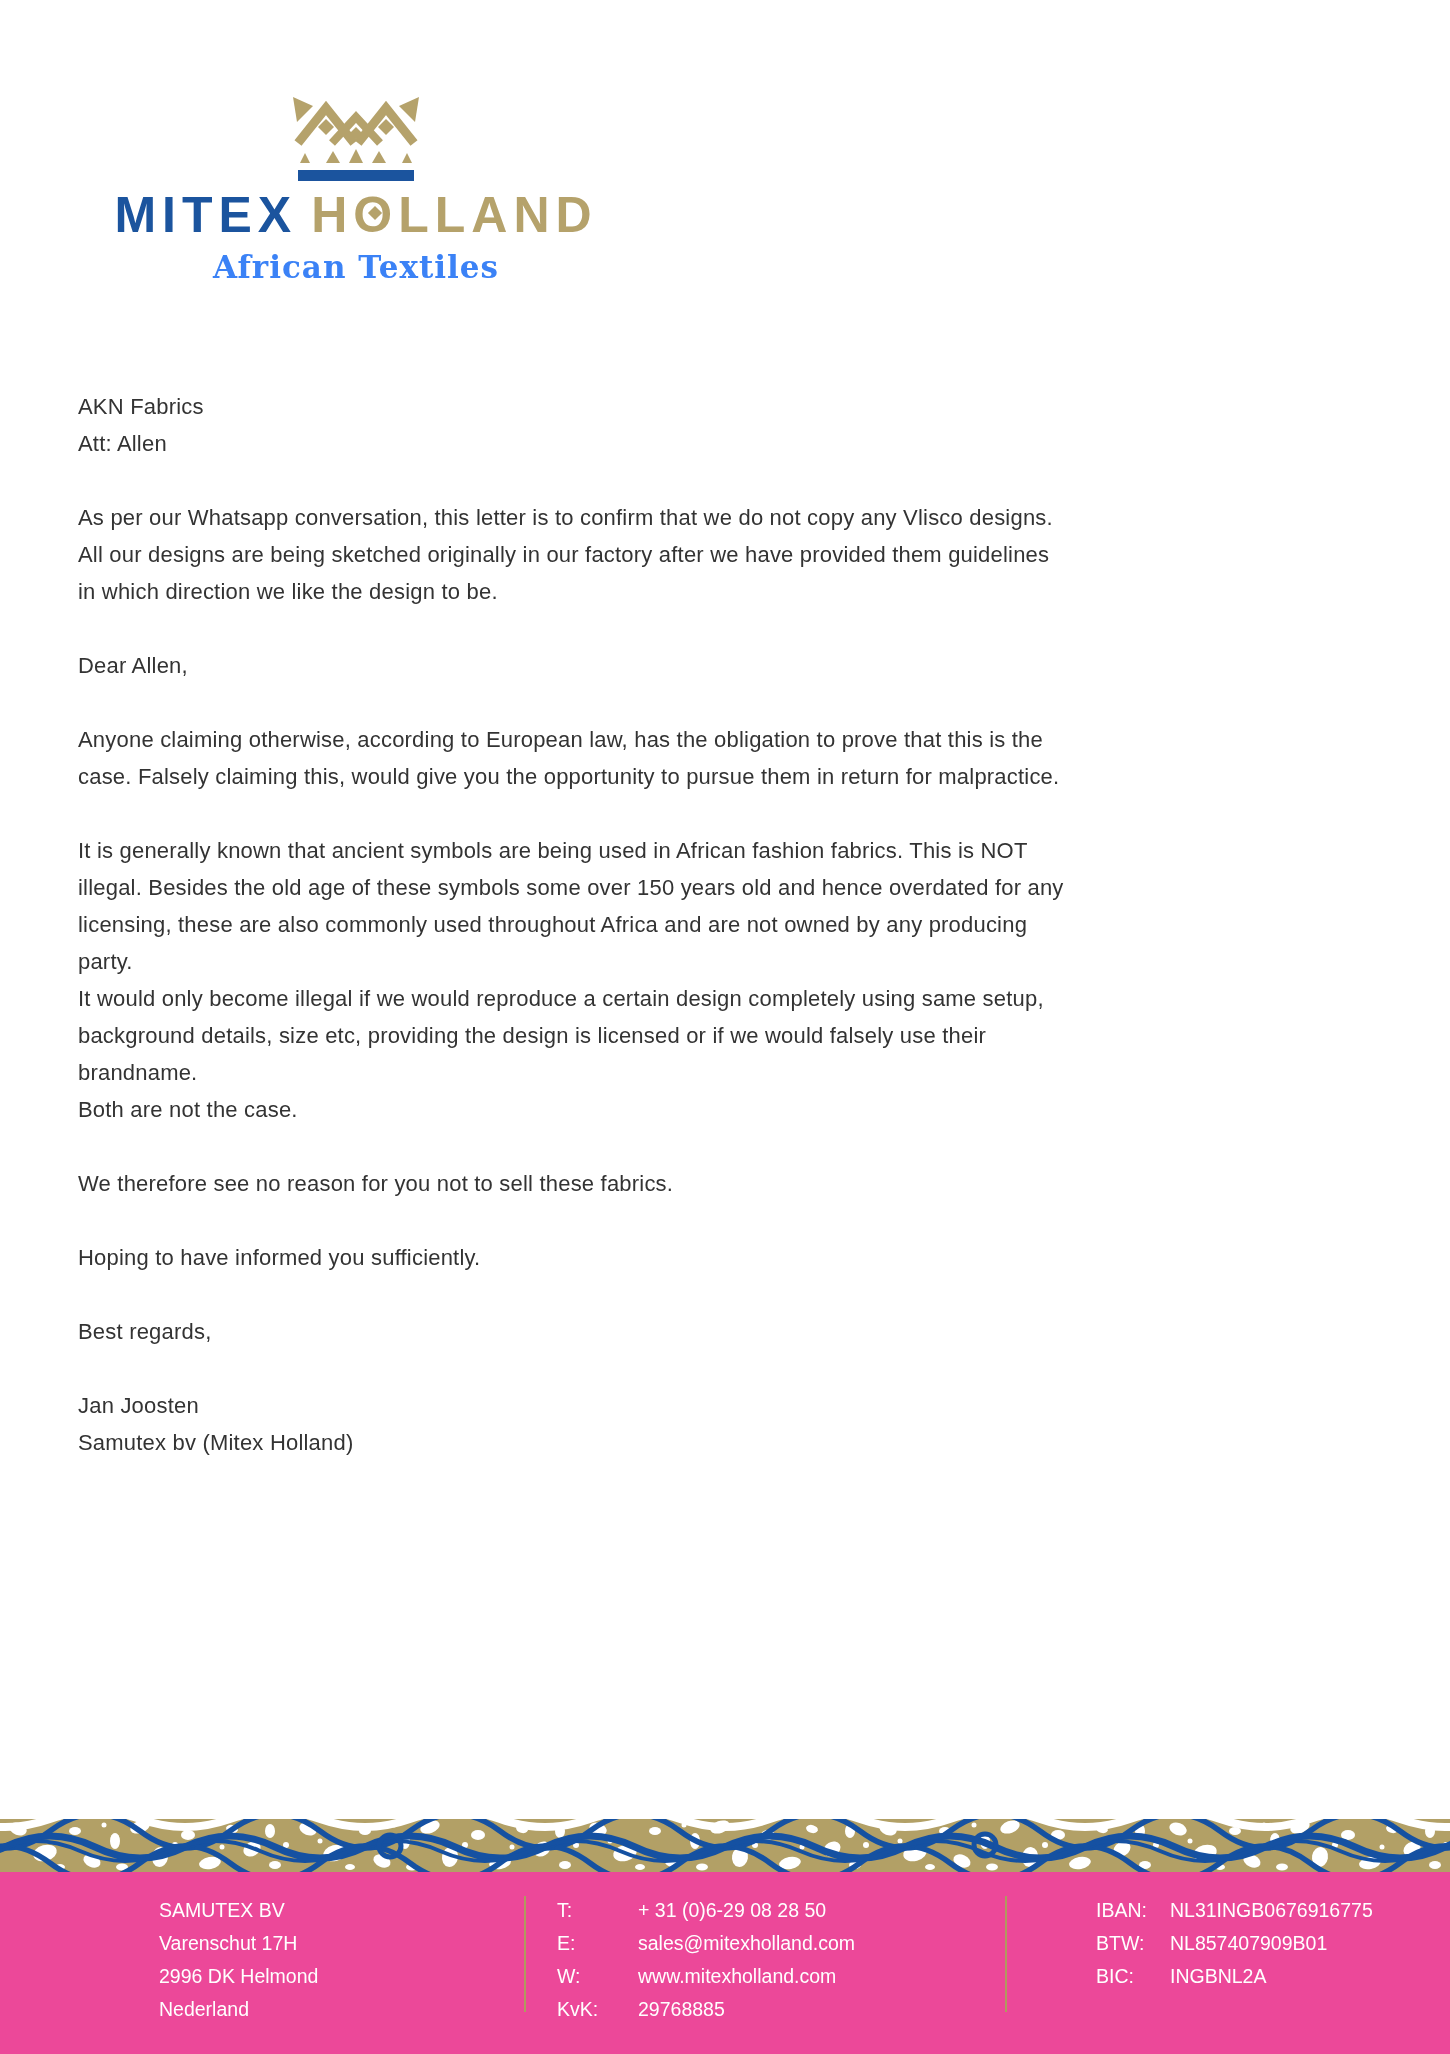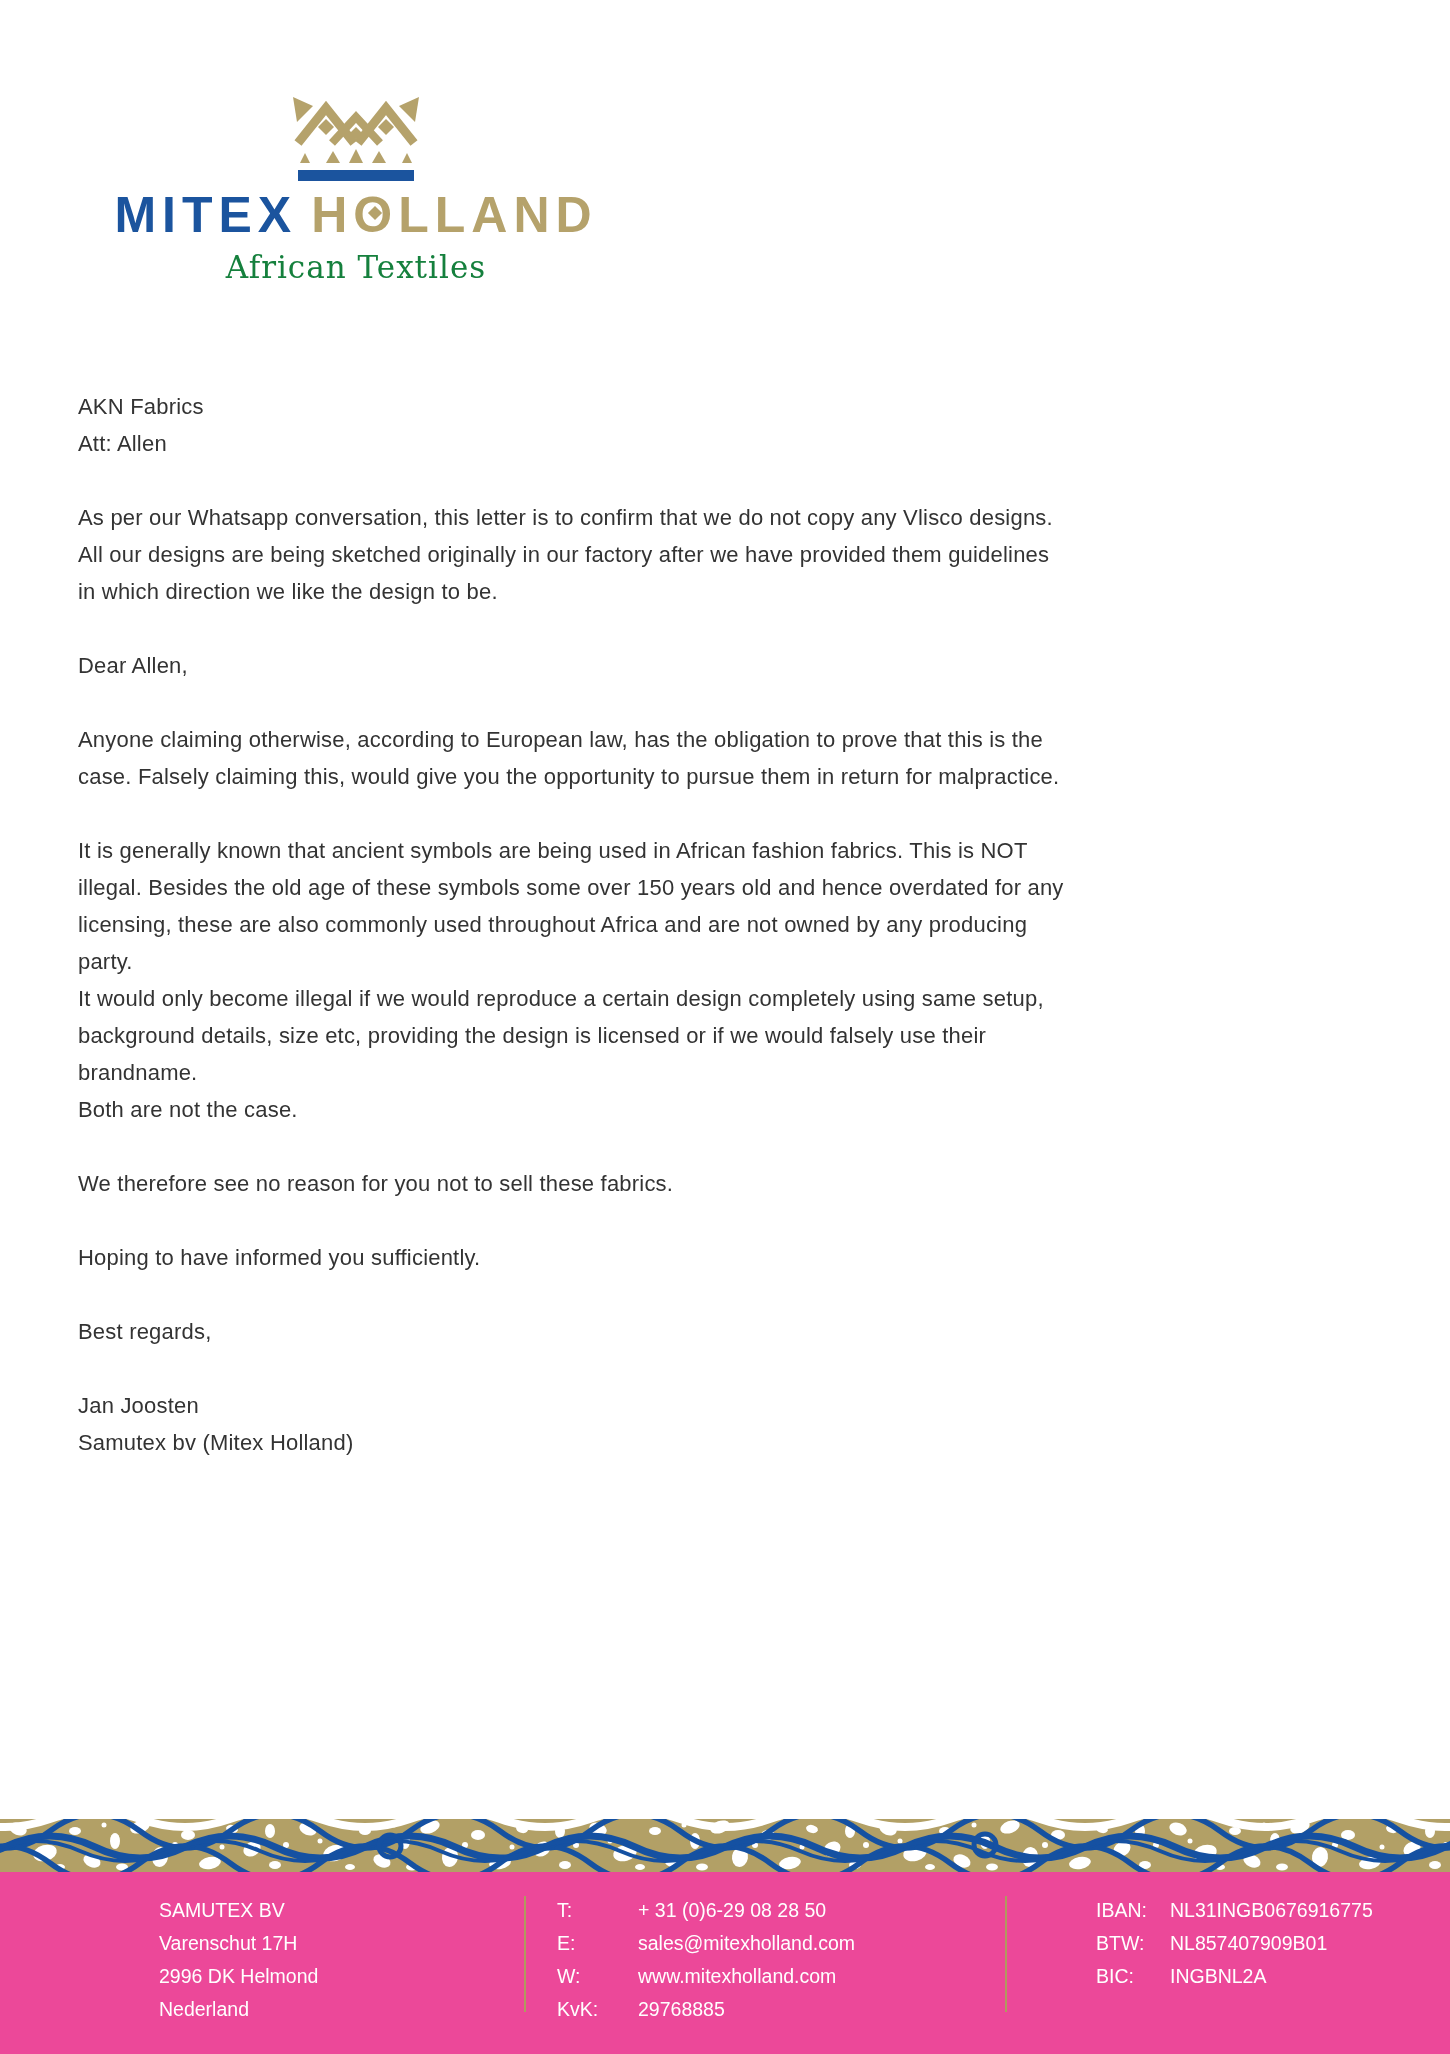"African Textiles" .tagline { color: #15803d -> #3b82f6; font-weight: normal -> bold }
